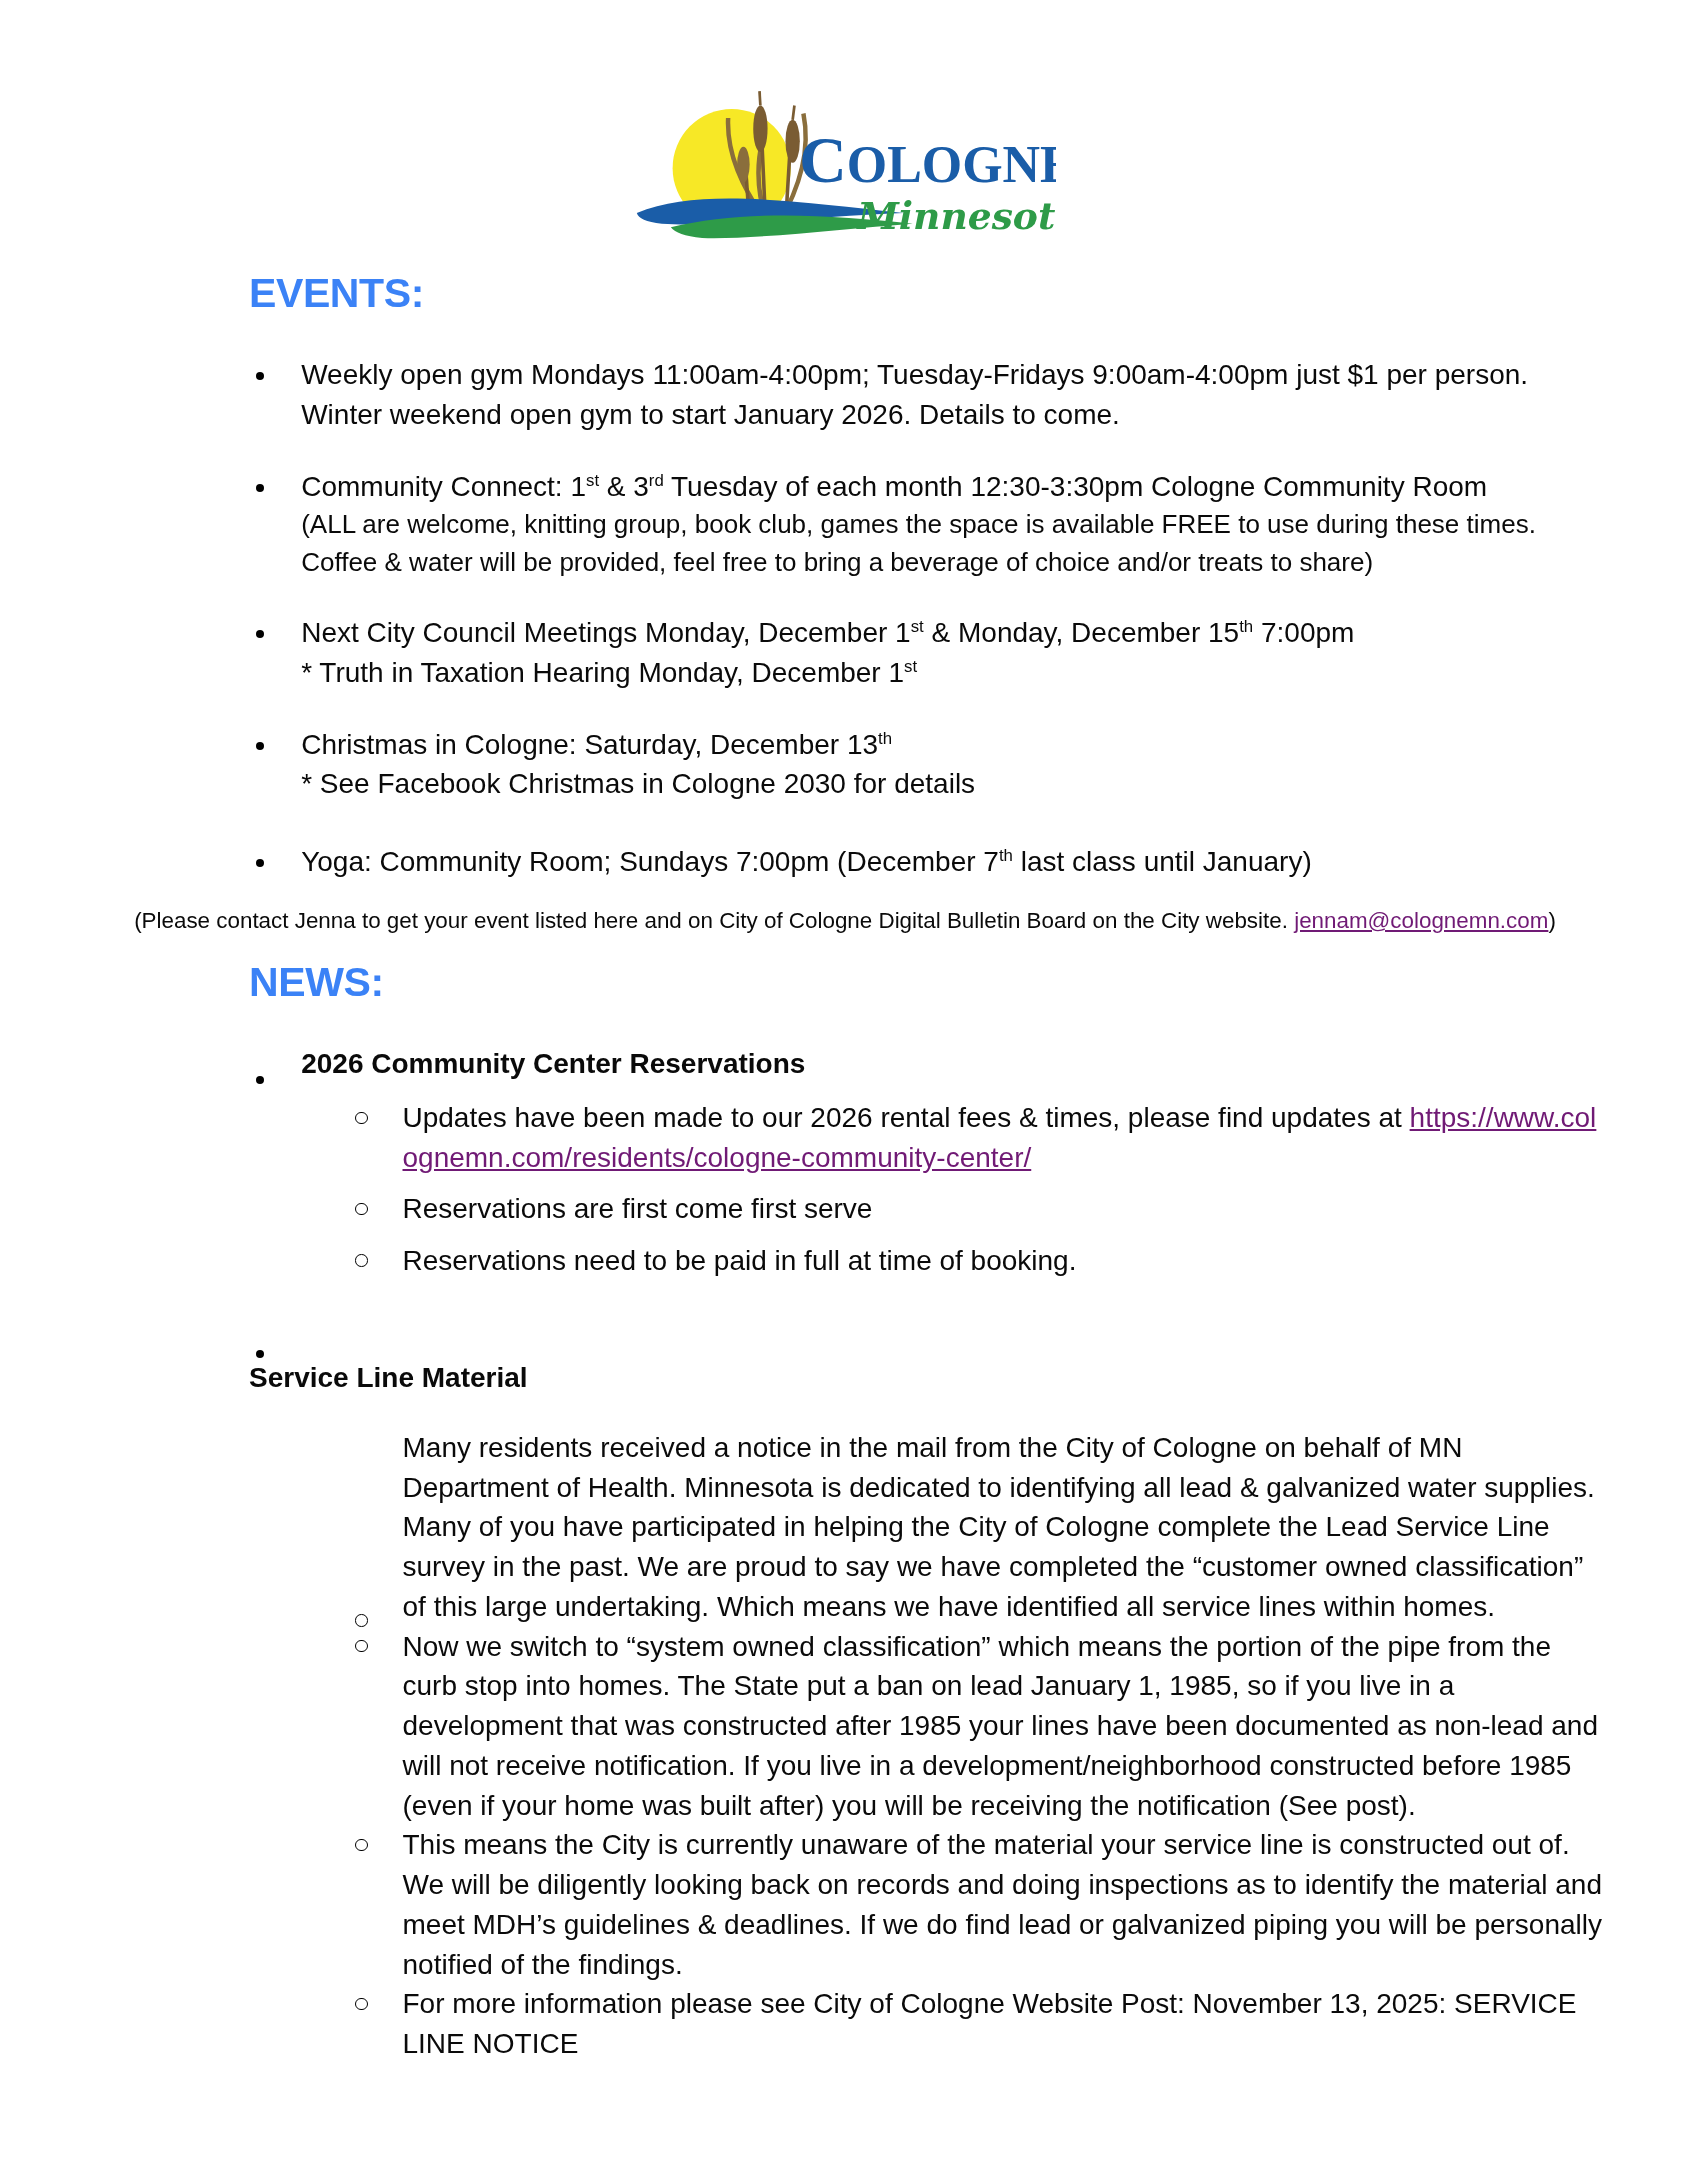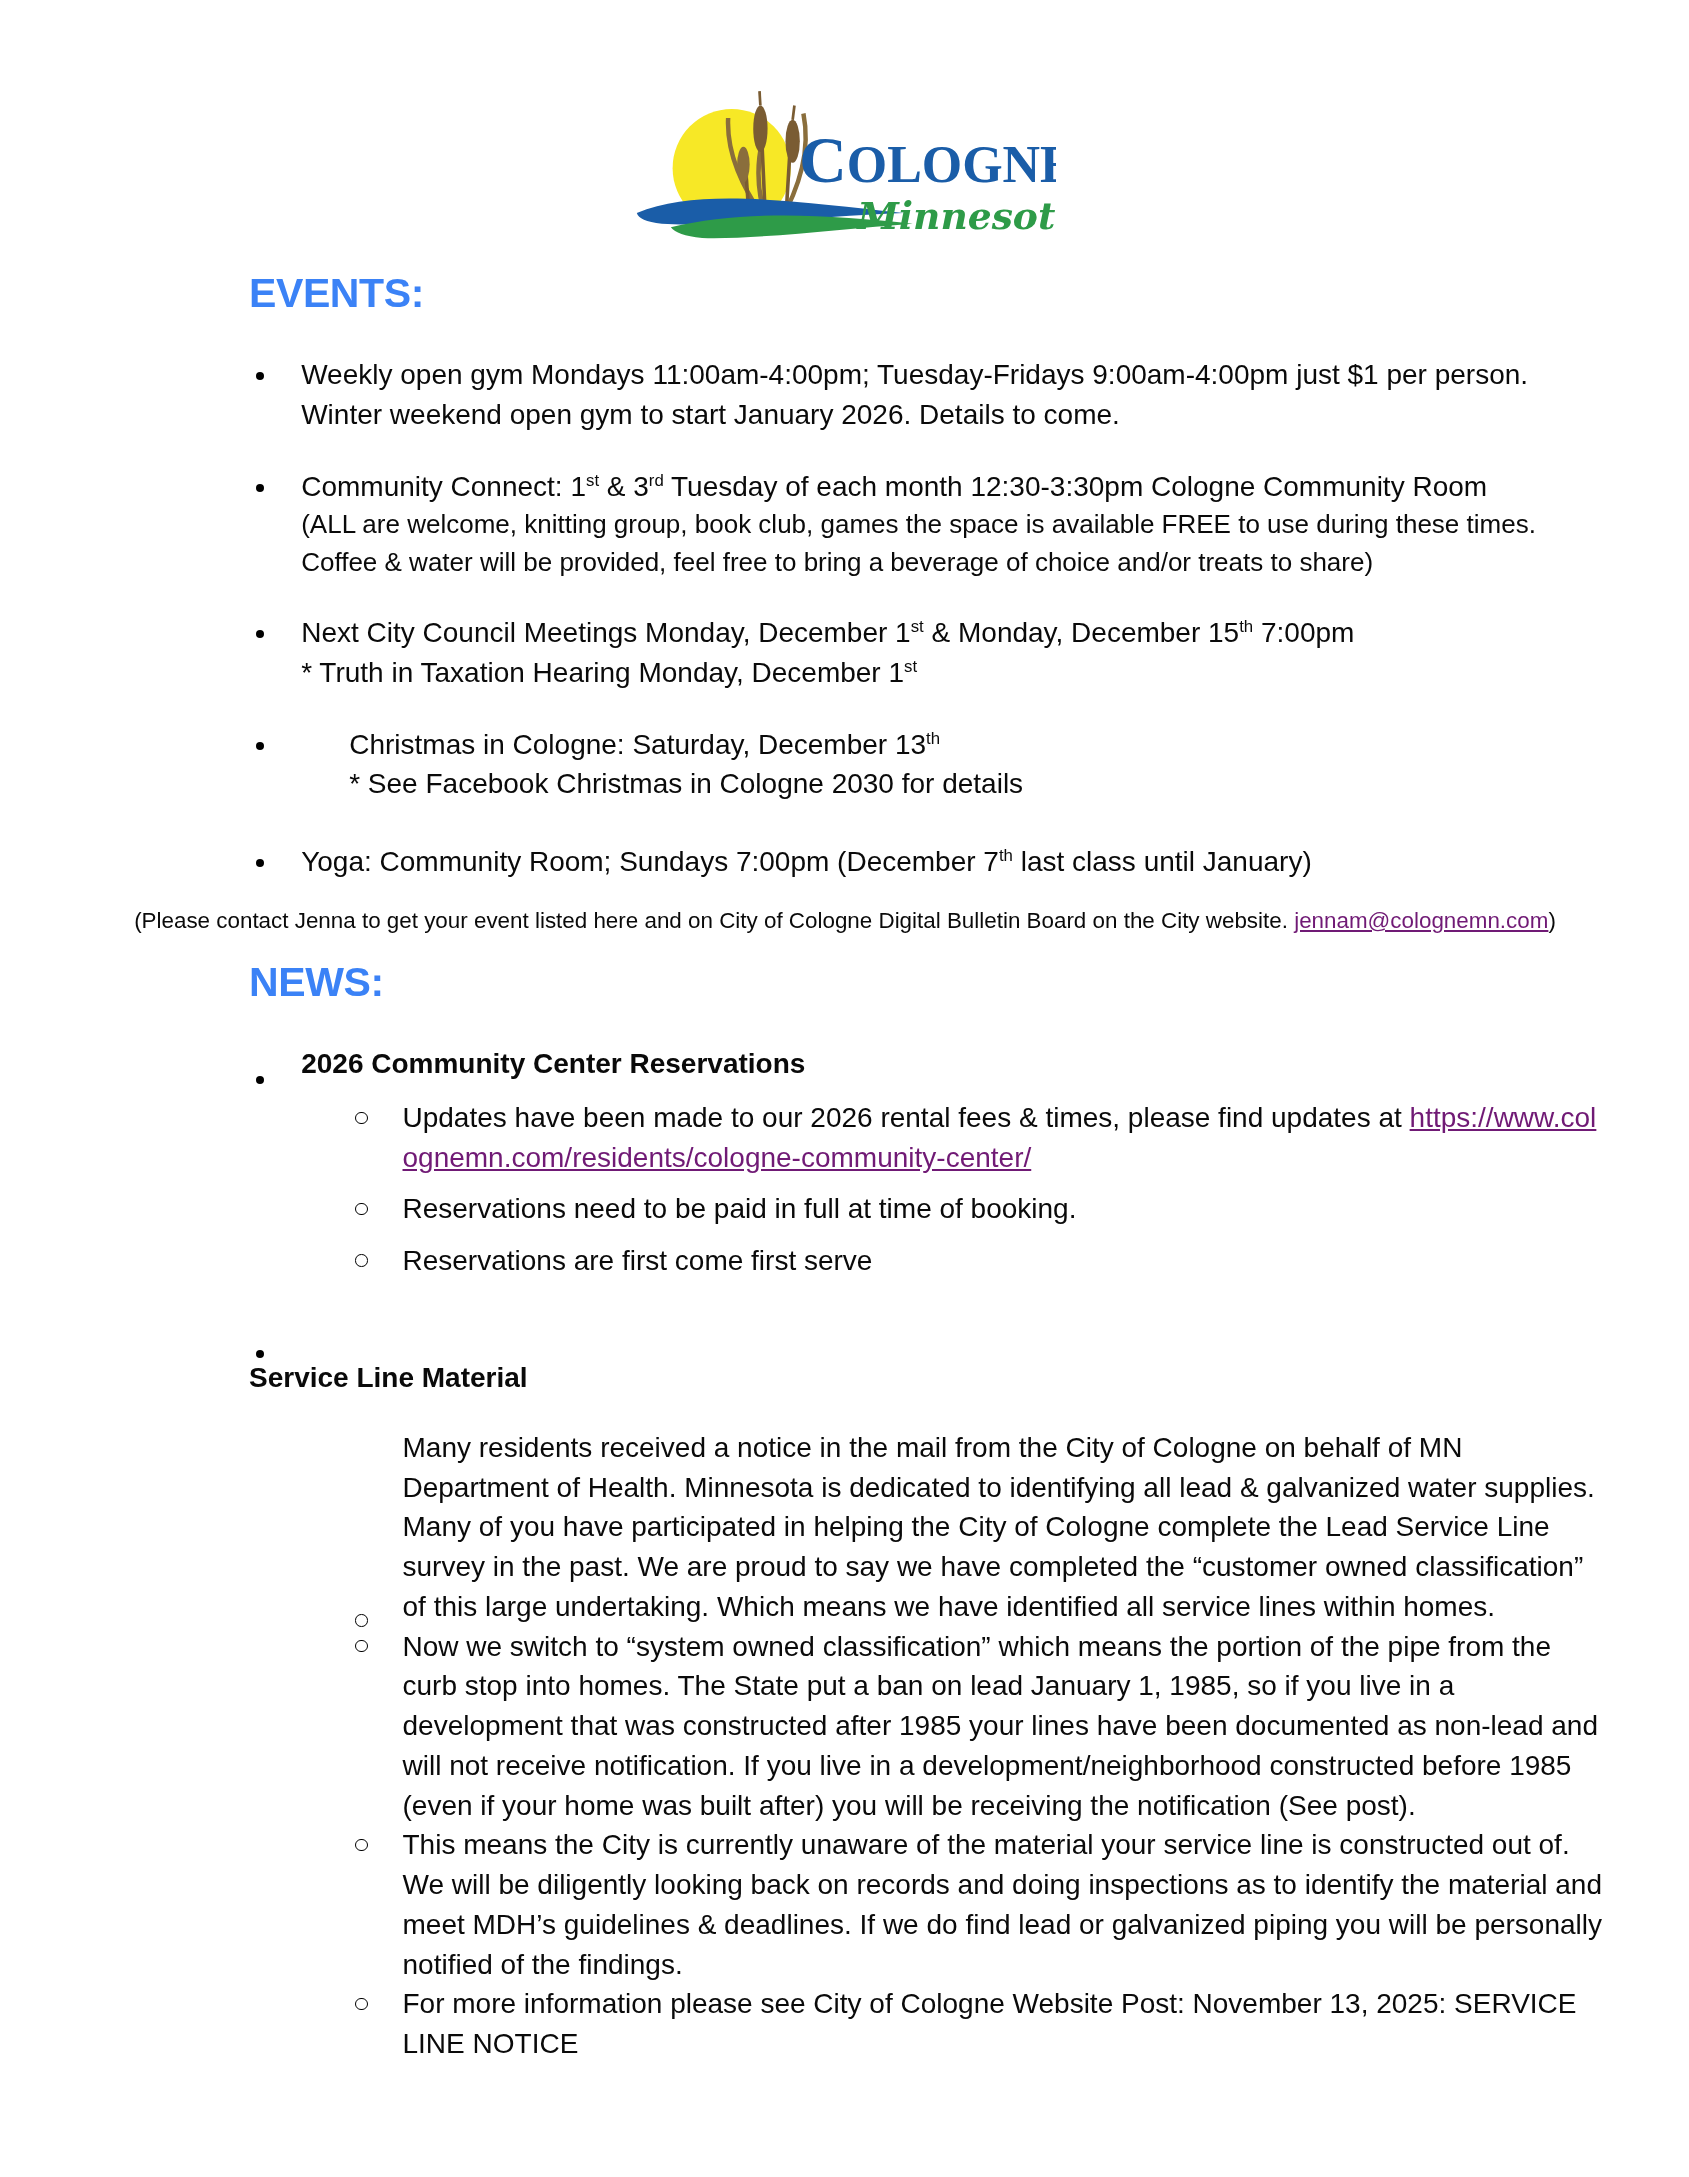"Christmas in Cologne: Saturday, December" div.b1 { gap: 48px -> none }
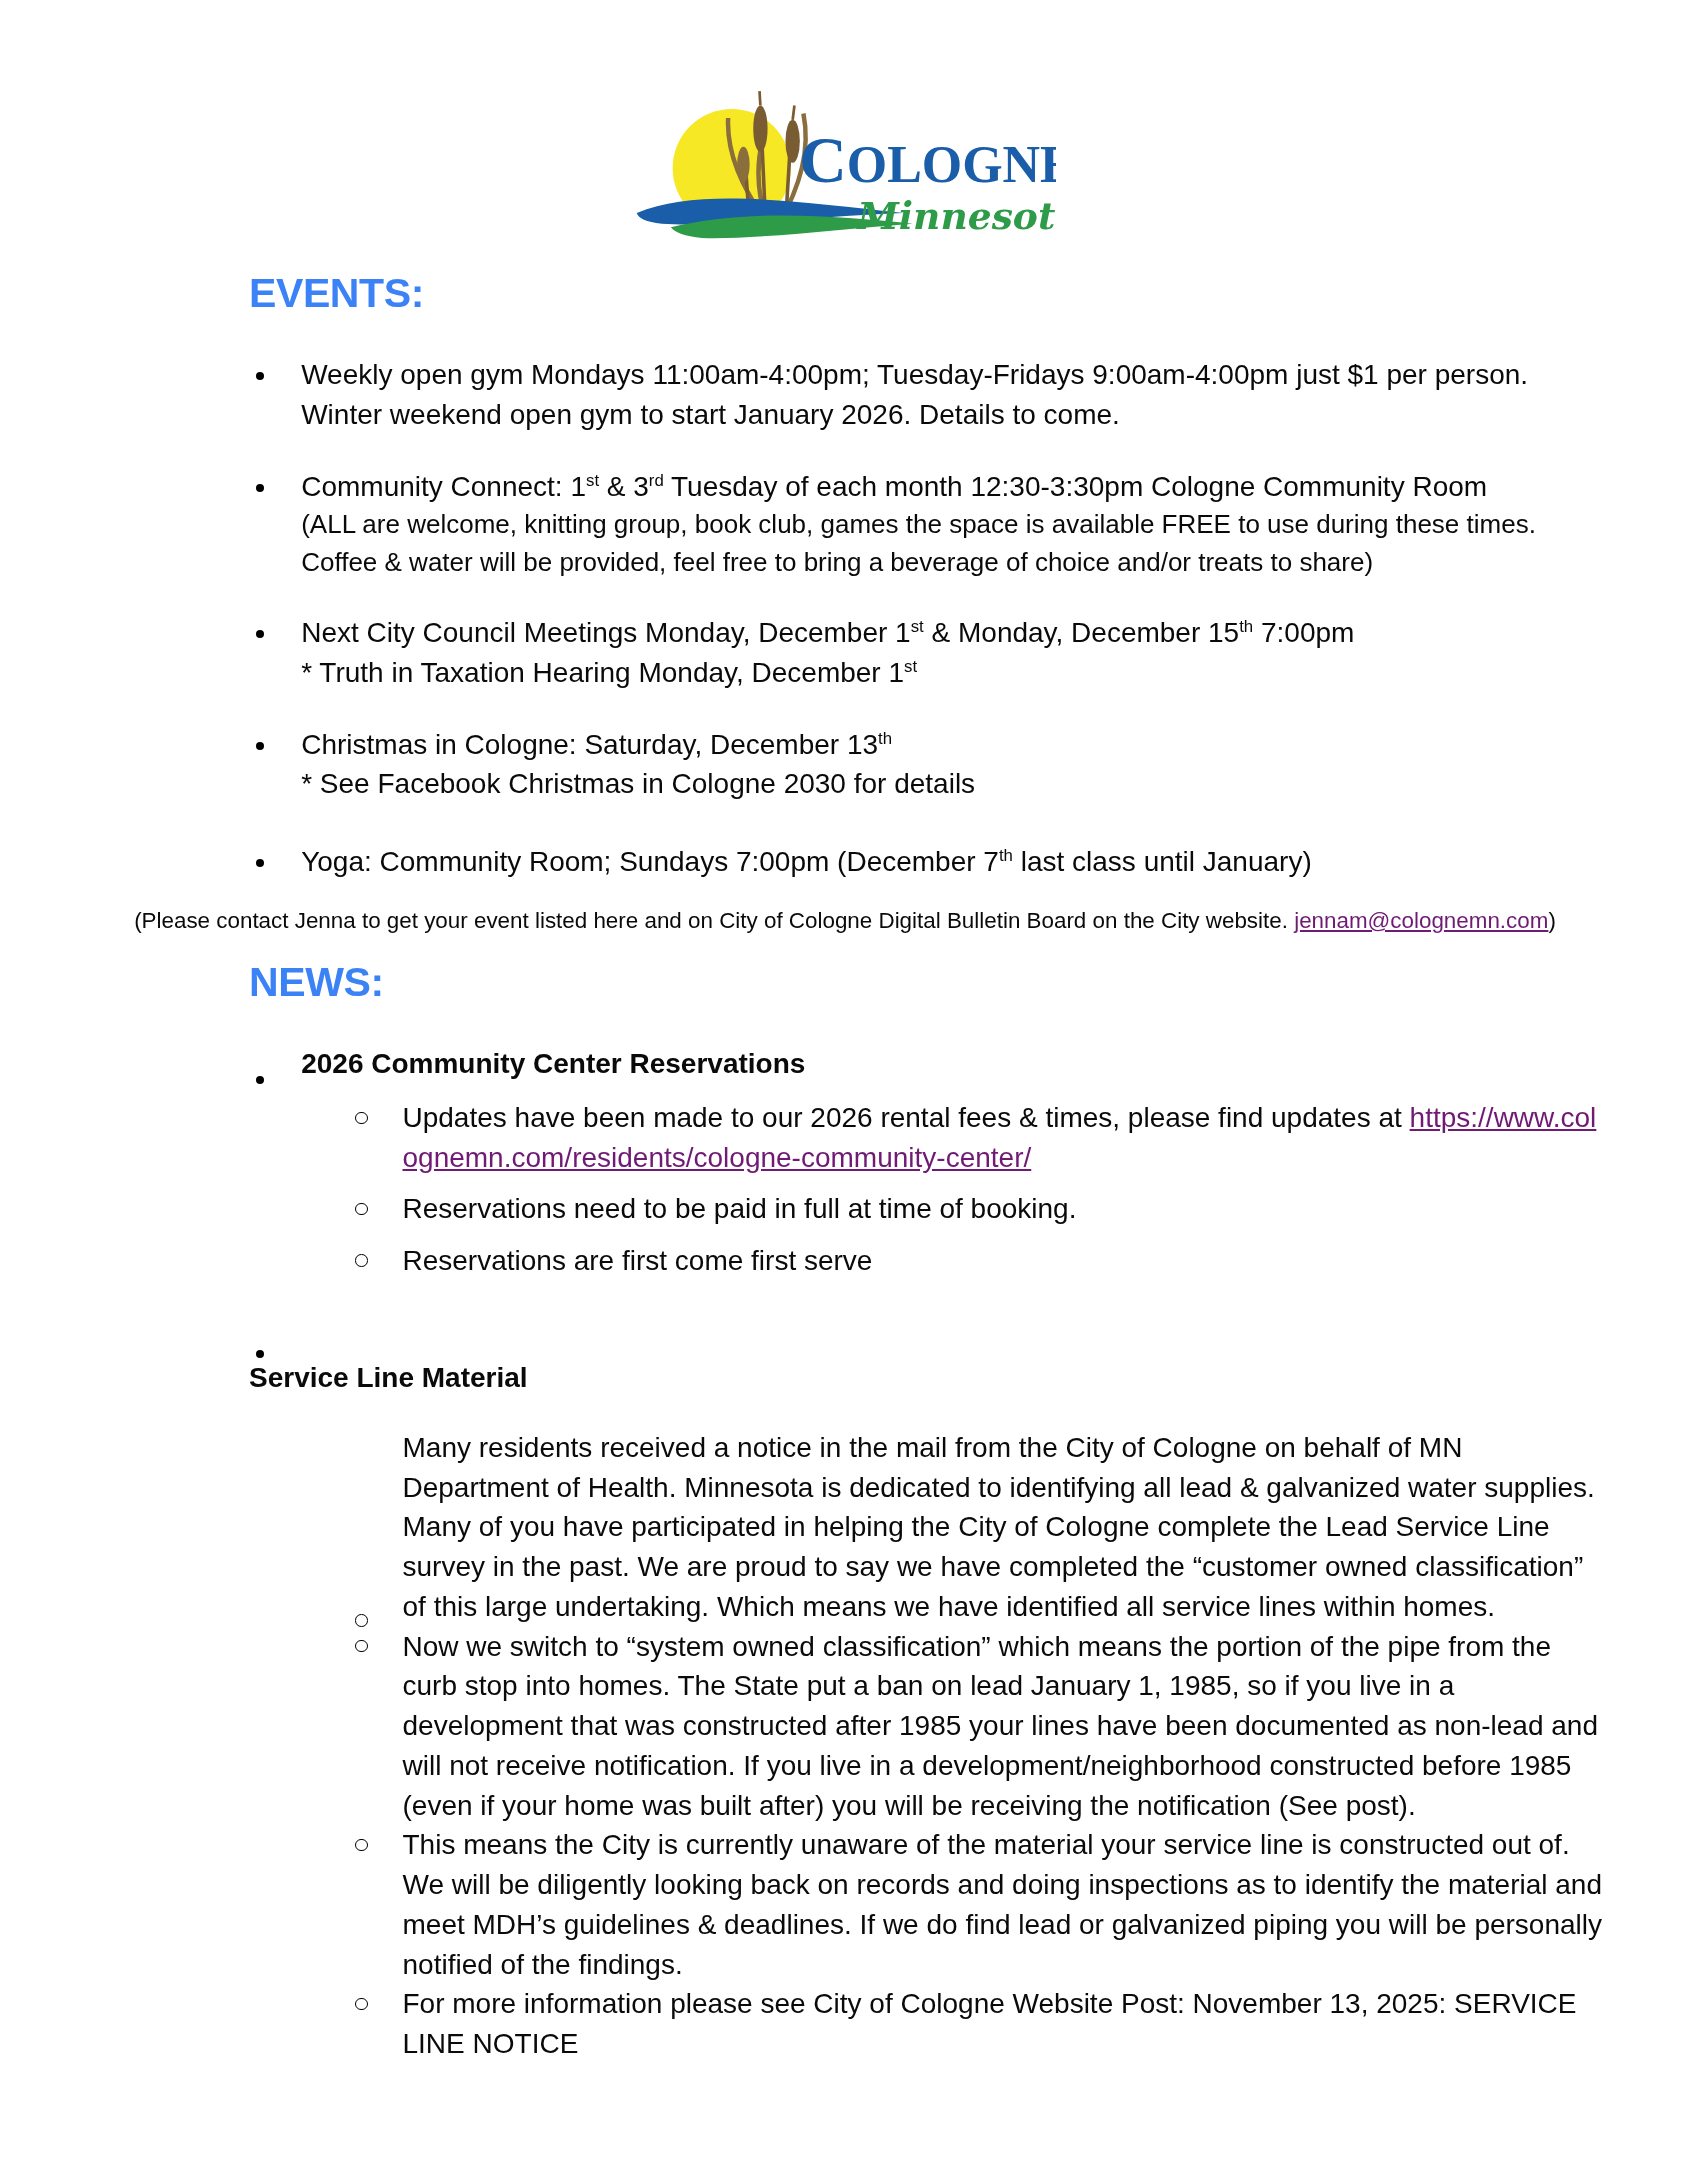"Reservations need to be paid" div.b2 { order: before "Reservations are first come first" -> after "Reservations are first come first" }
